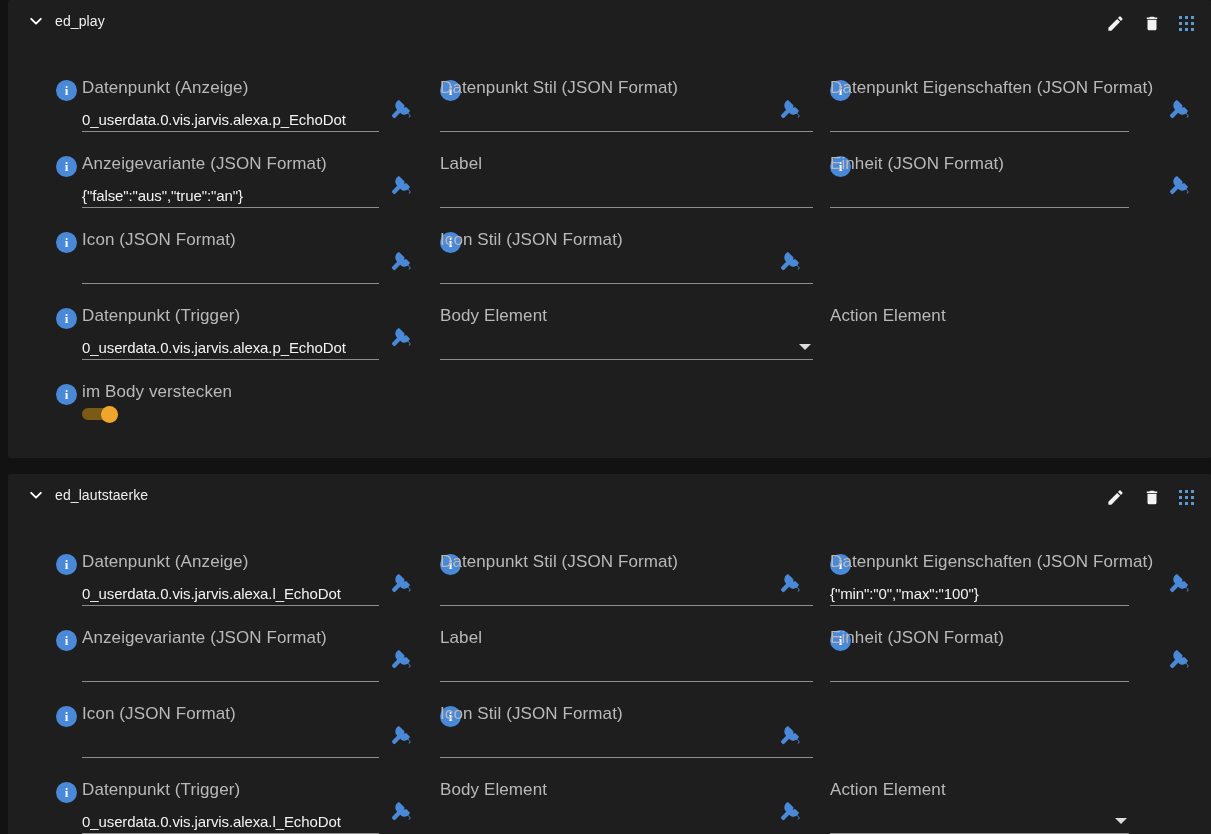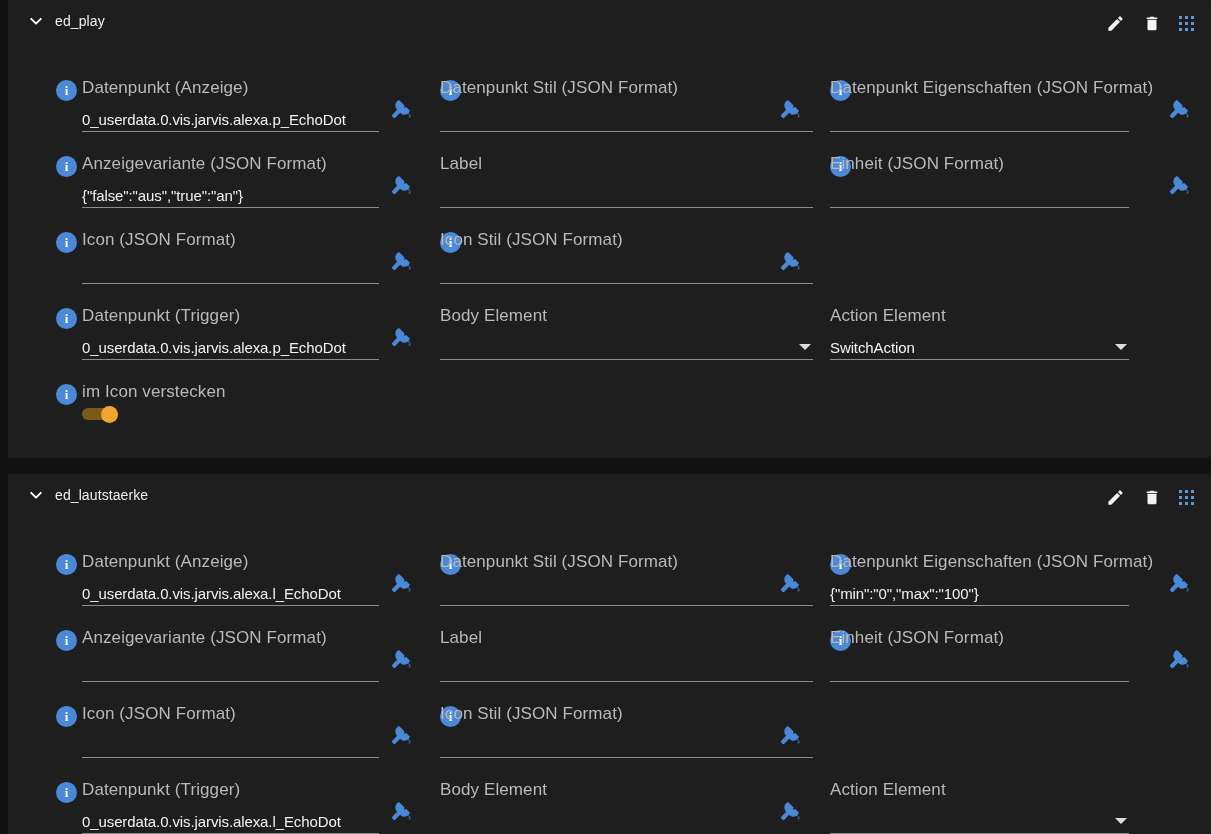"SwitchAction" div.ctrl { html: <div> <div>SwitchAction</div> <span></span> </div> -> none }
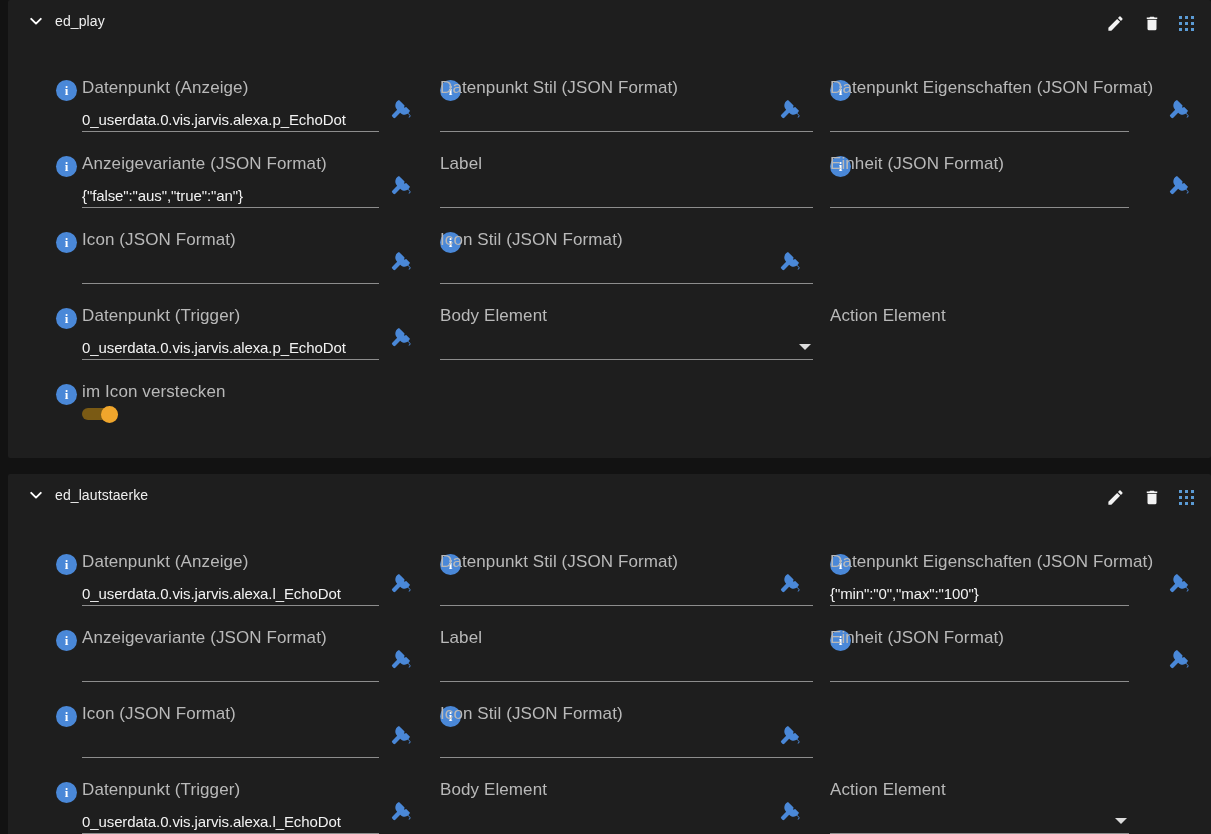"im Icon verstecken" div.lbl { text: Icon -> Body }
